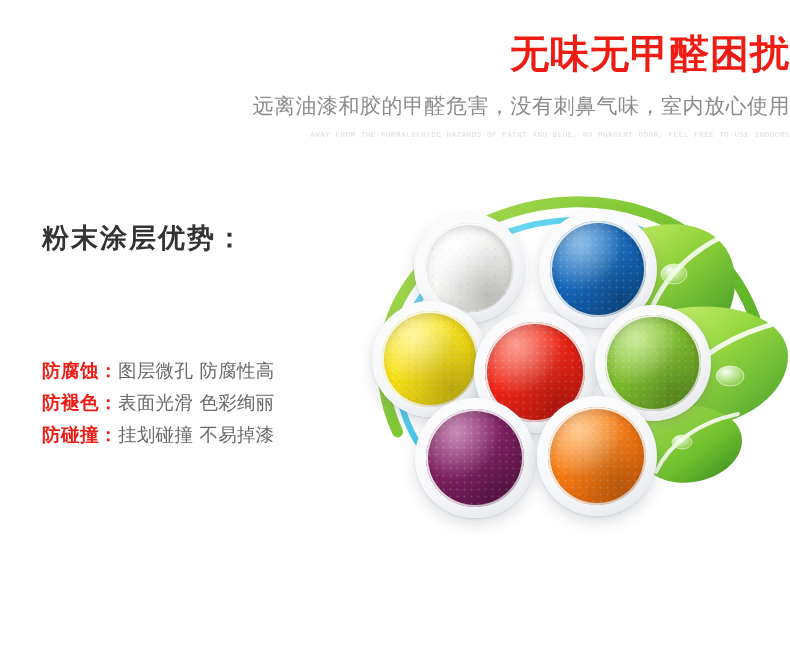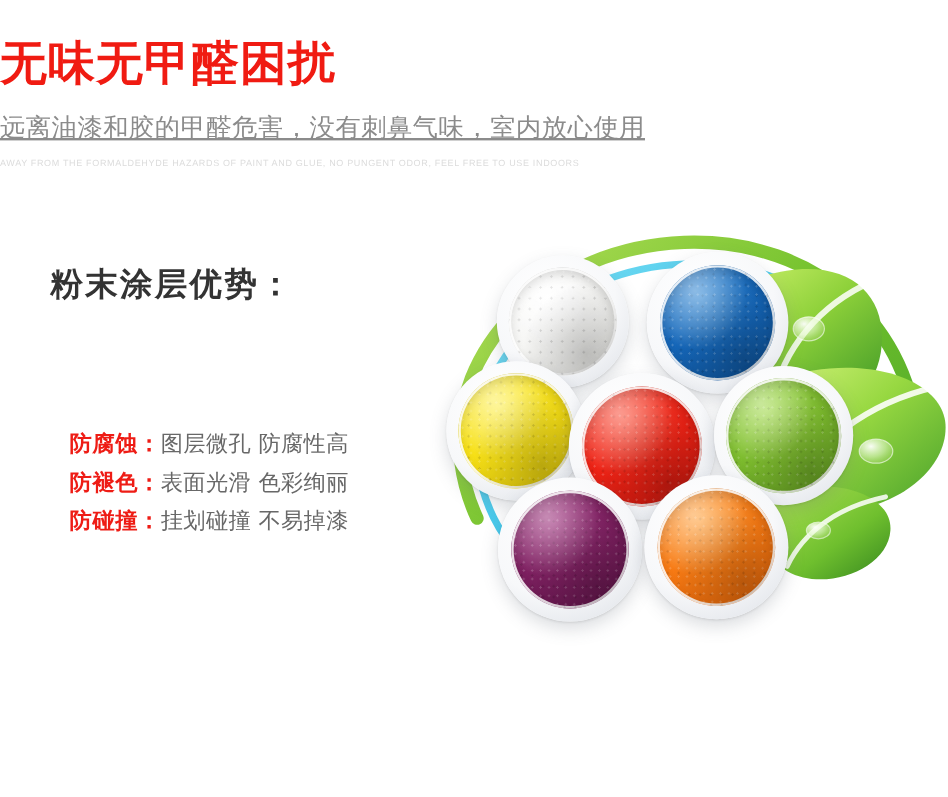"无味无甲醛困扰" #header { text-align: left -> right }
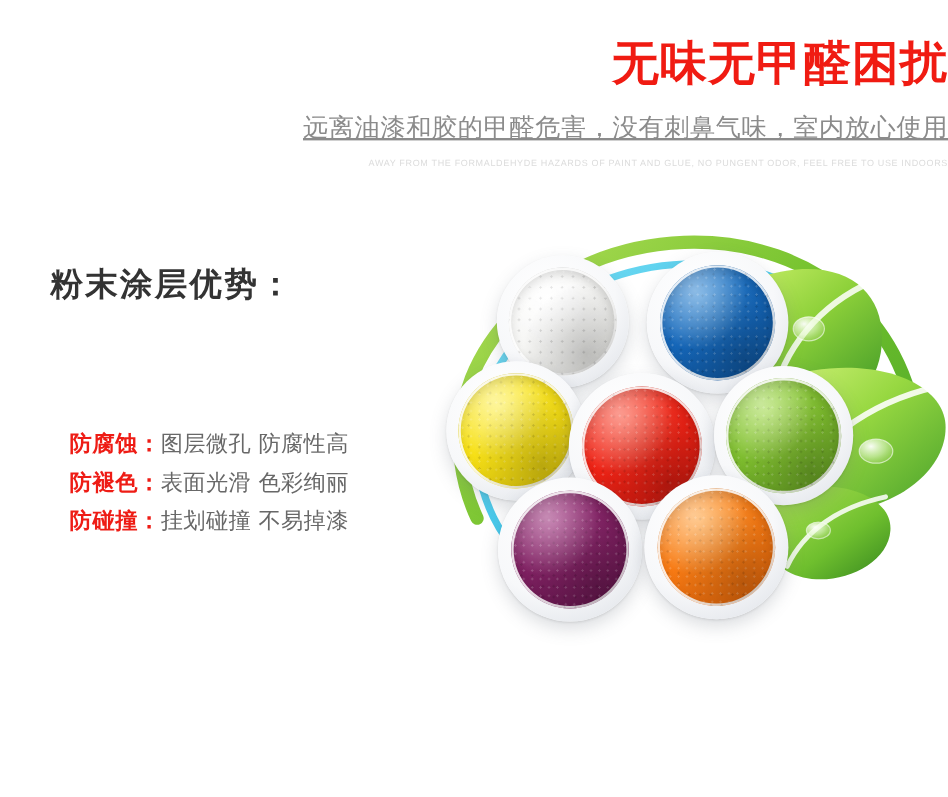"远离油漆和胶的甲醛危害，没有刺鼻气味，室内放心使用" #sub-title { text-decoration: underline -> none }
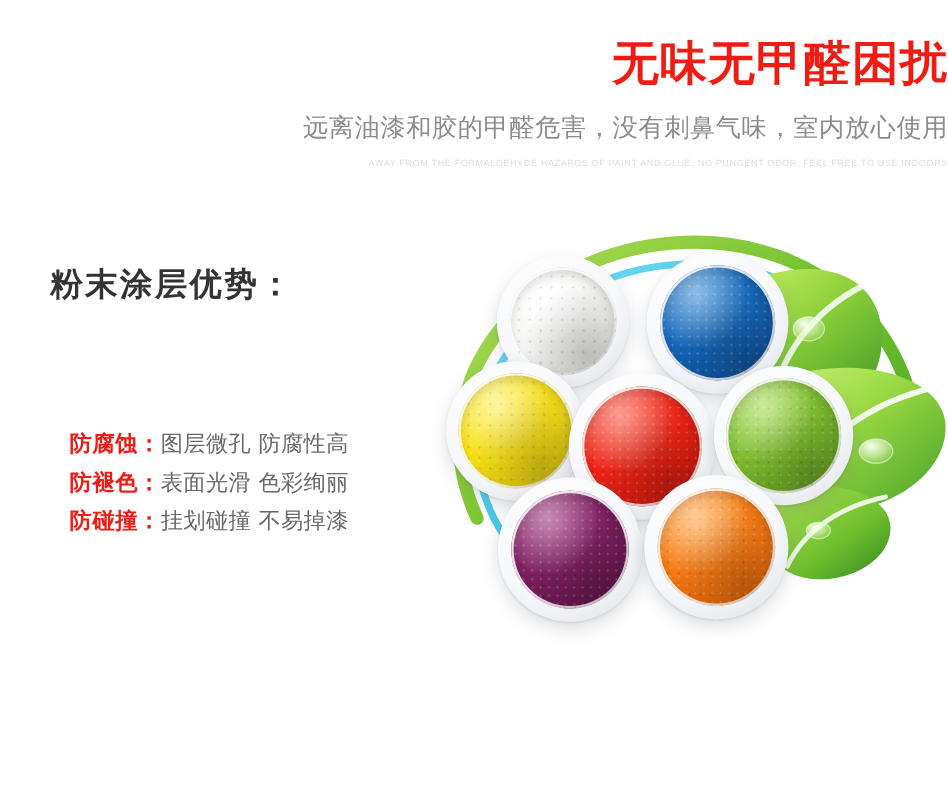"AWAY FROM THE FORMALDEHYDE HAZARDS" #sub-title-en { font-family: Liberation Sans, sans-serif -> Liberation Mono, monospace }
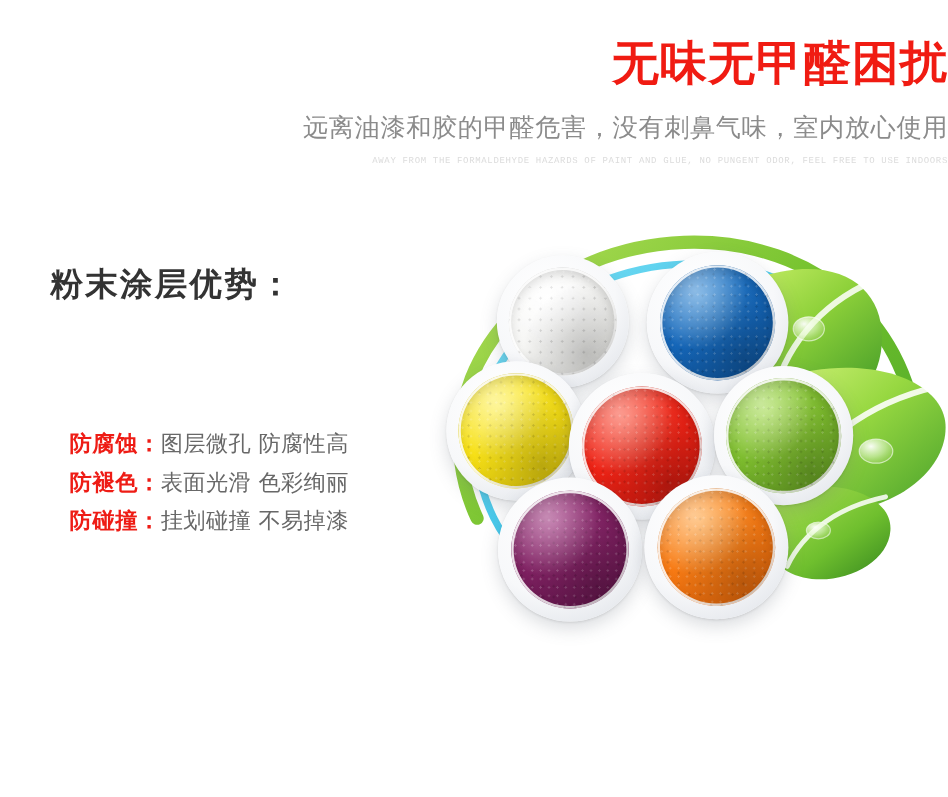"防腐蚀：图层微孔 防腐性高" #feature-list { left: 16px -> 0 }
